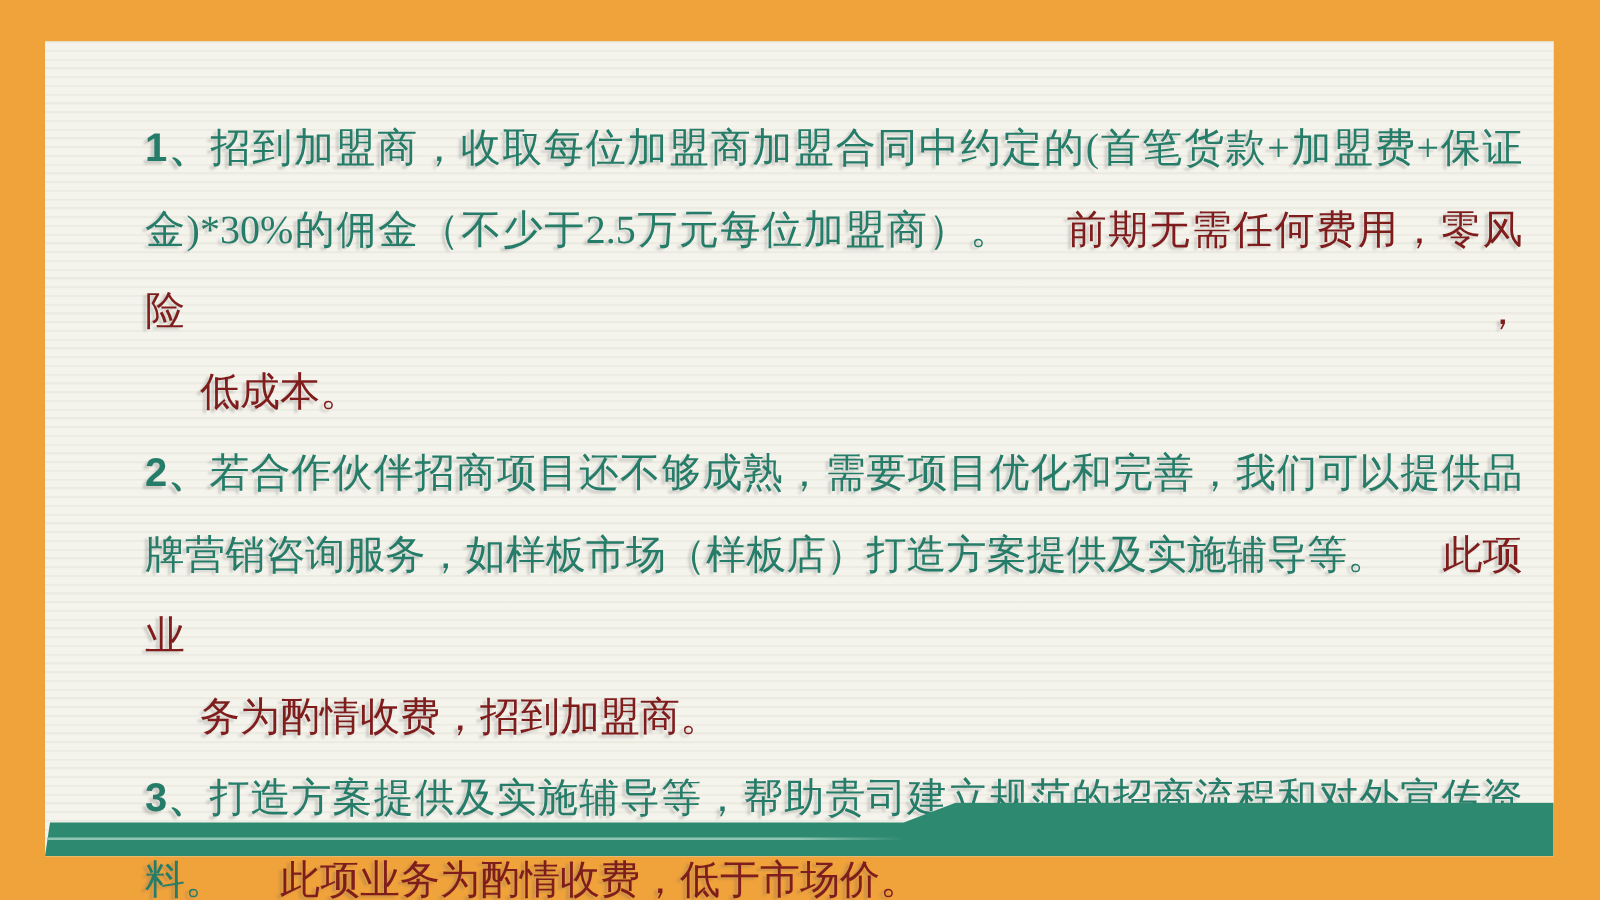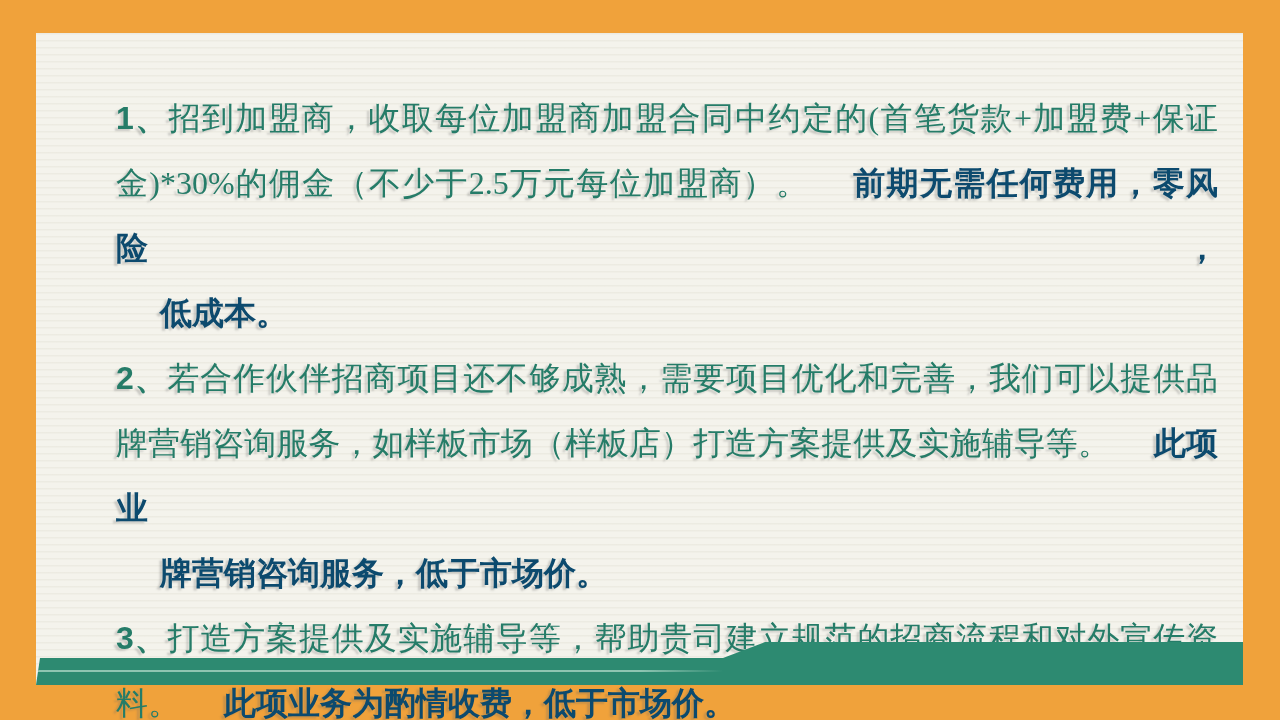"前期无需任何费用，零风险，" .seg-bold { color: #0c4a6e -> #7f1d1d; font-weight: bold -> normal }
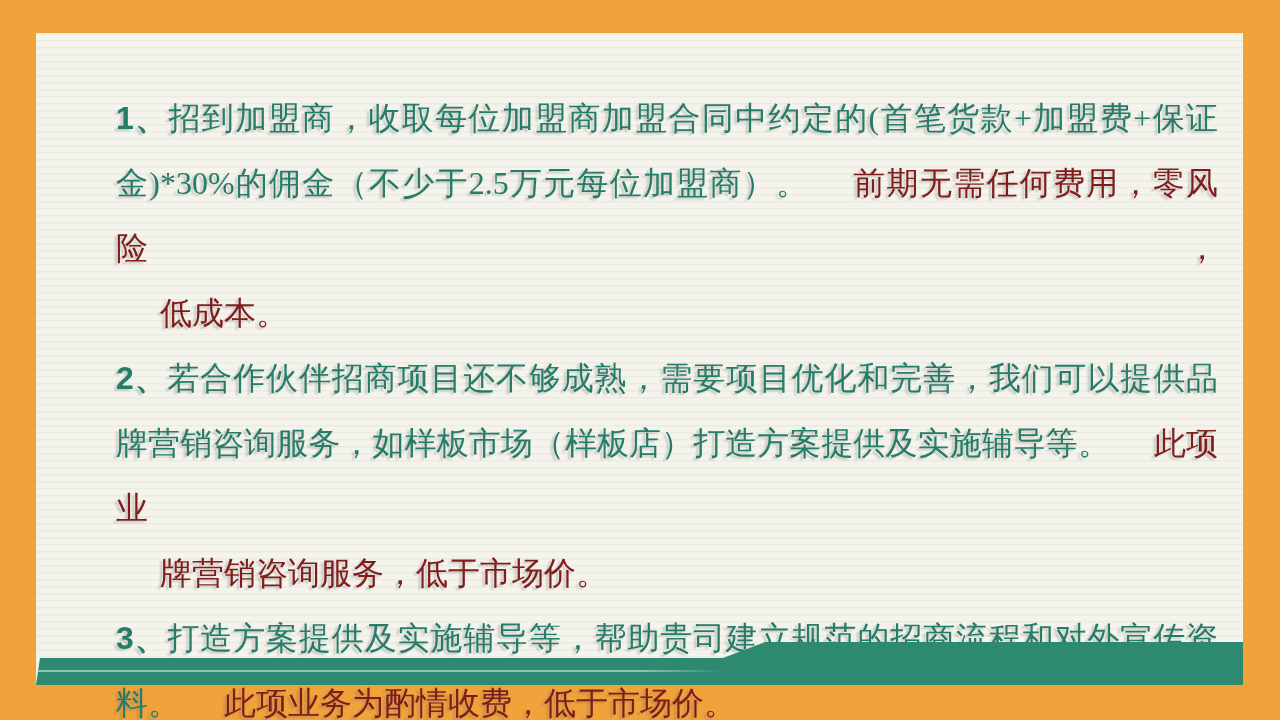"牌营销咨询服务，低于市场价。" span.seg-bold { text: 牌营销咨询服务，低于市场价 -> 务为酌情收费，招到加盟商 }
